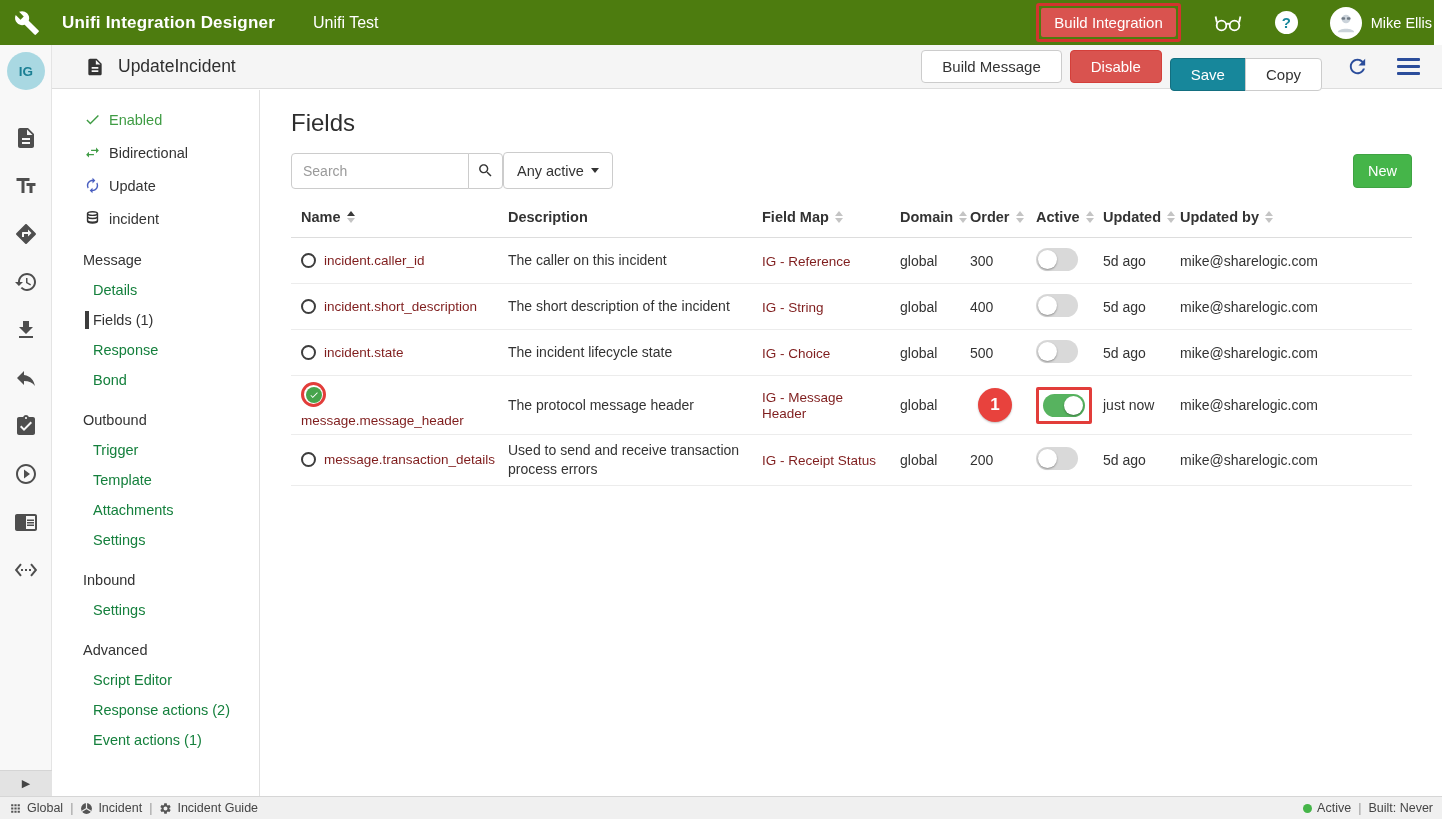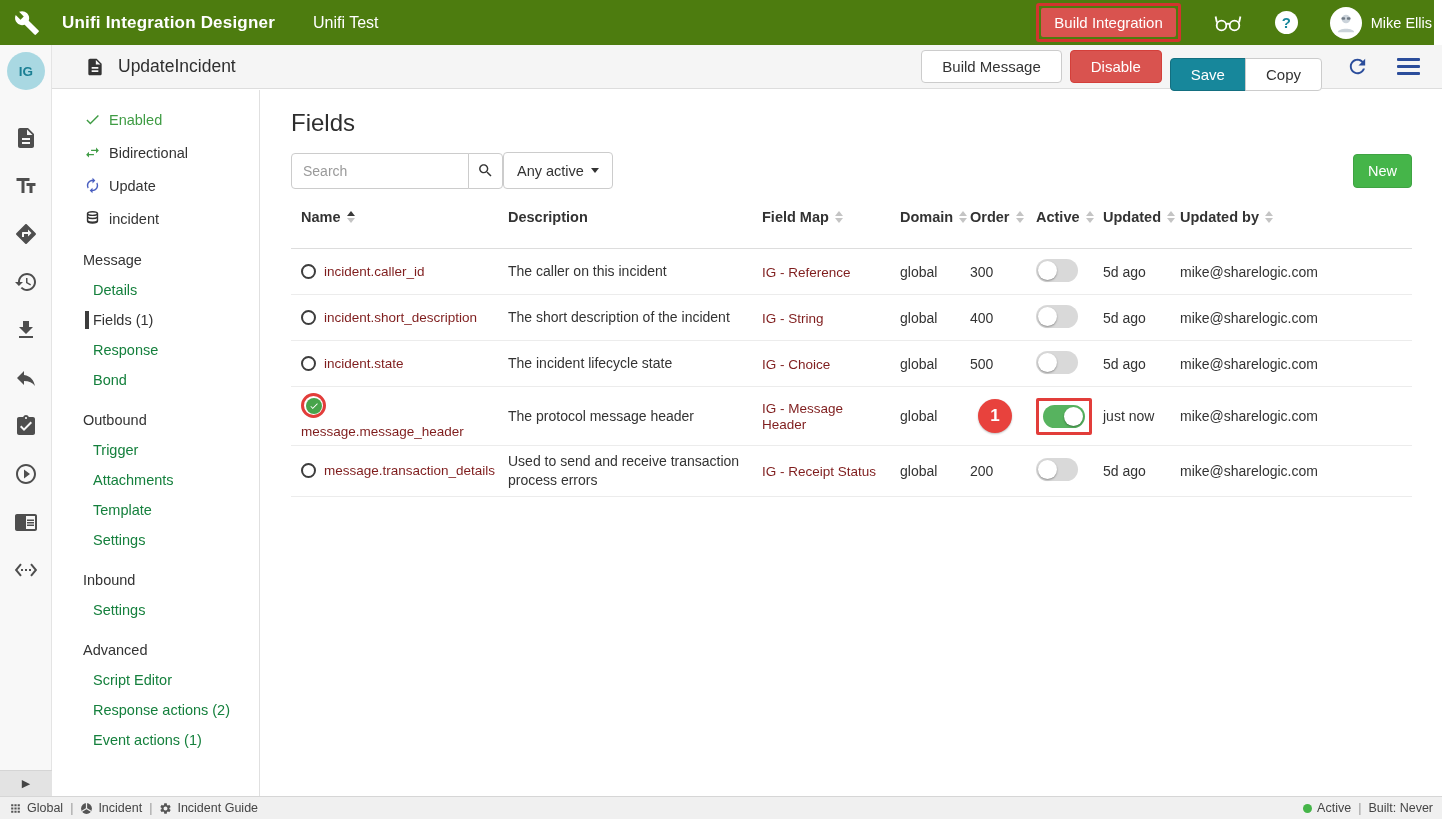"Name" .thead { padding-bottom: 23px -> 12px }
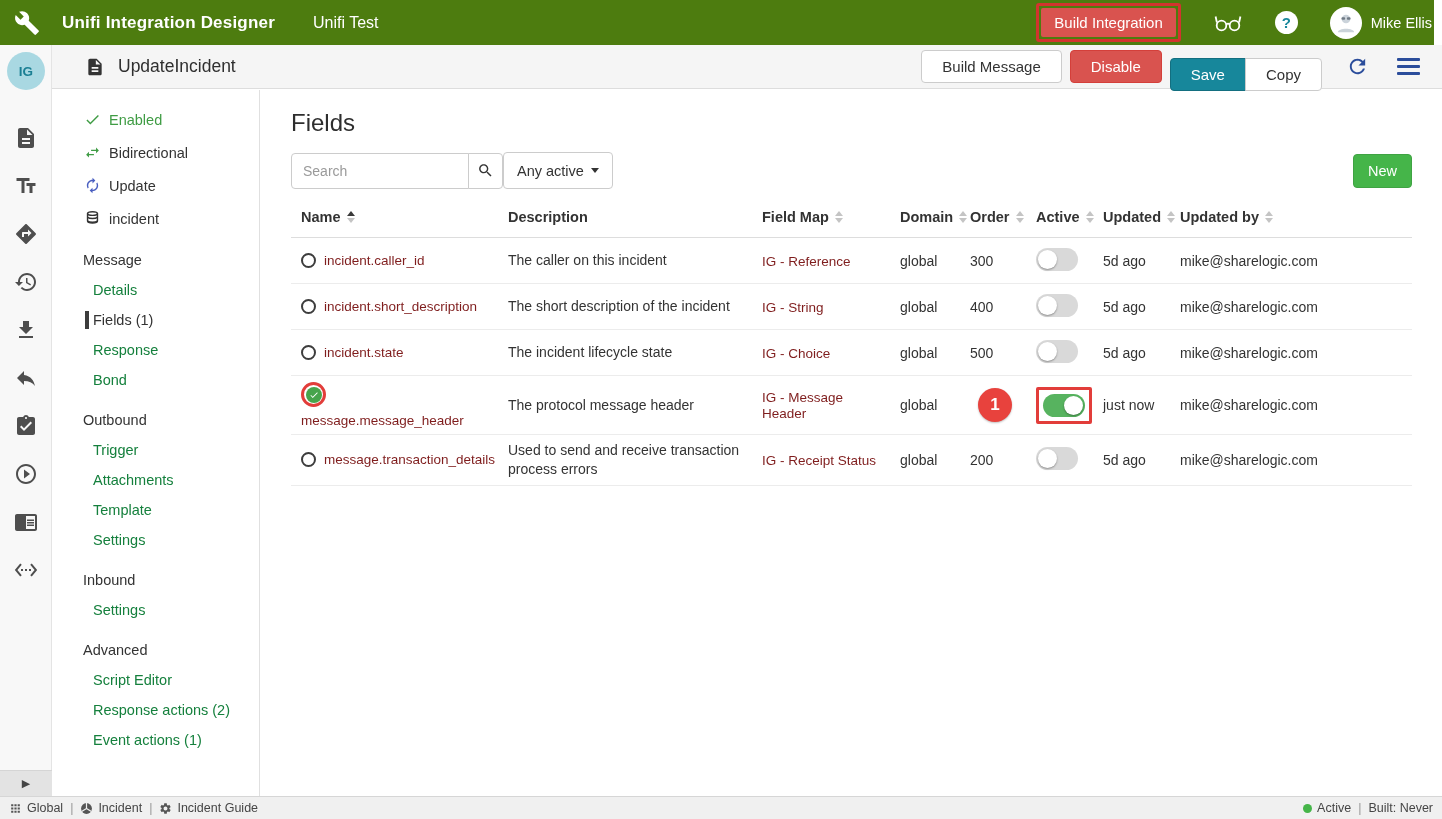"Attachments" a.nav-link { order: before "Template" -> after "Template" }
